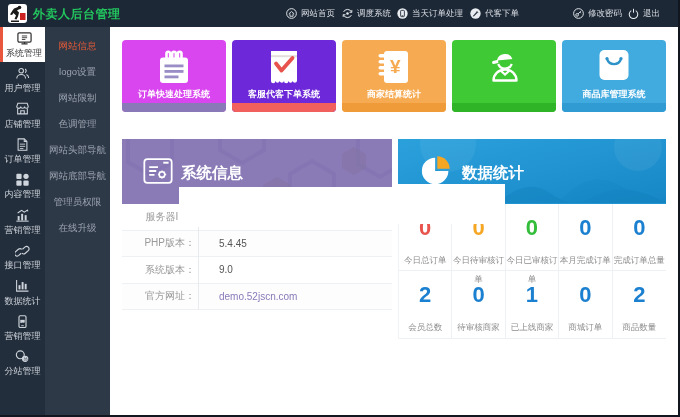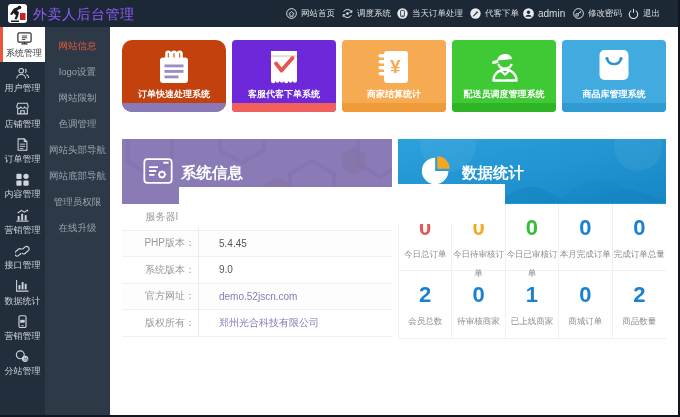"外卖人后台管理" #brand { color: #8b5cf6 -> #22c55e; font-size: 14px -> 12px; font-weight: normal -> bold }
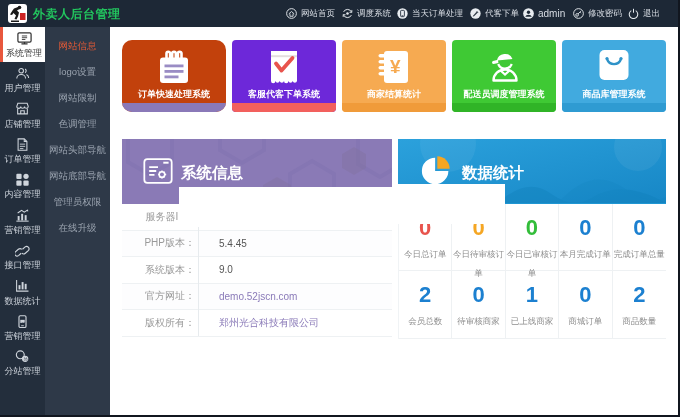"admin" div.tmenu { html: <div><span> <svg> <circle></circle> <circle></circle> <path></path> </svg> </span>admin</div> -> none }
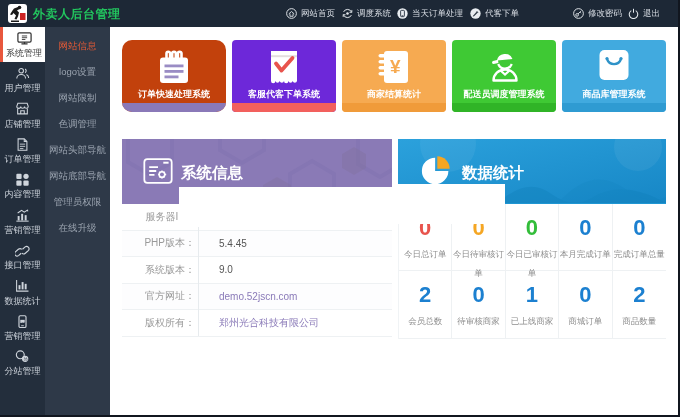"订单快速处理系统" #tile1 { background: #c2410c -> #d946ef; border-radius: 10px -> none }
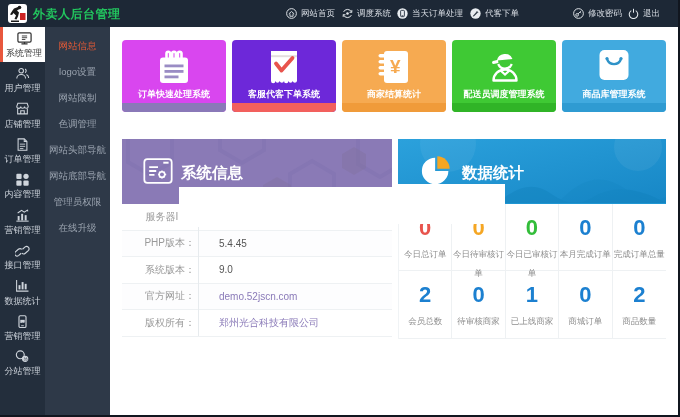"配送员调度管理系统" div.tlabel { html: <div>配送员调度管理系统</div> -> none }
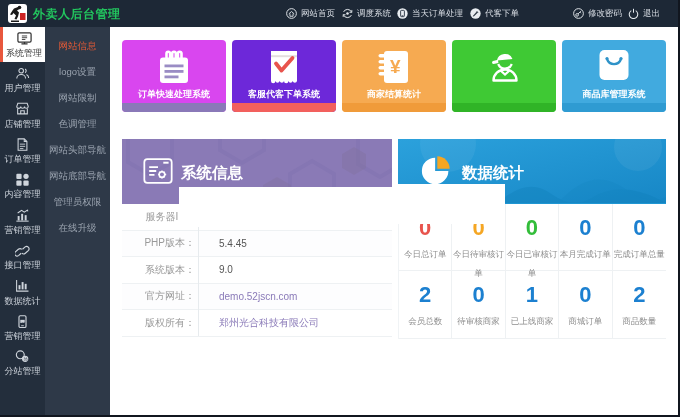"今日总订单" .cell .clab { margin-top: 6px -> 12px }
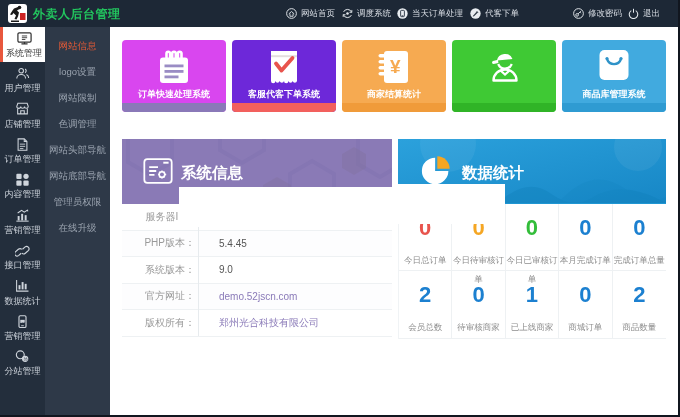"版权所有：" div.irow { html: <div> <div>版权所有：</div> <div>郑州光合科技有限公司</div> </div> -> none }
